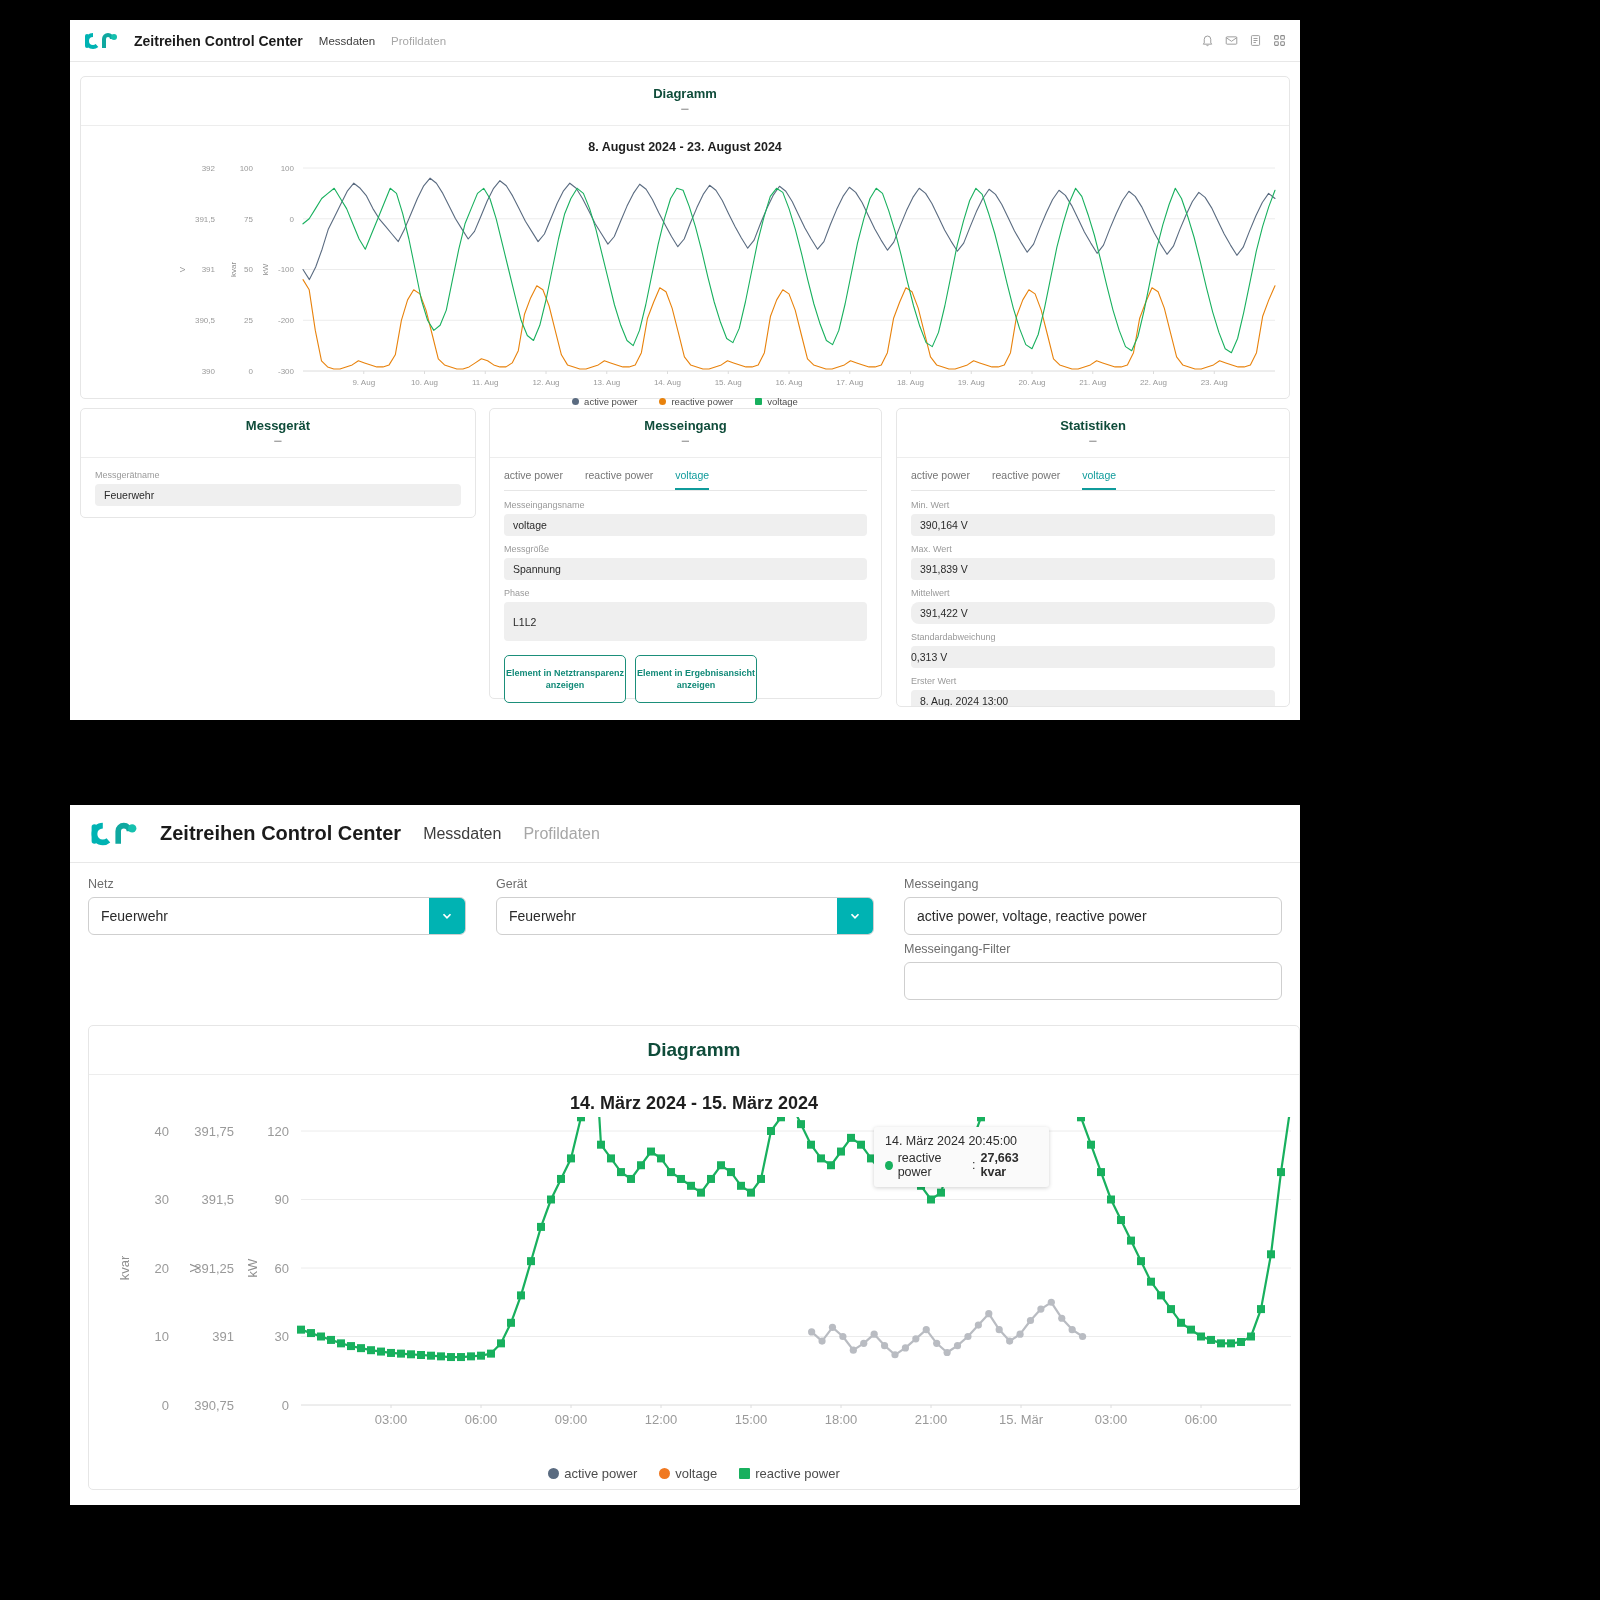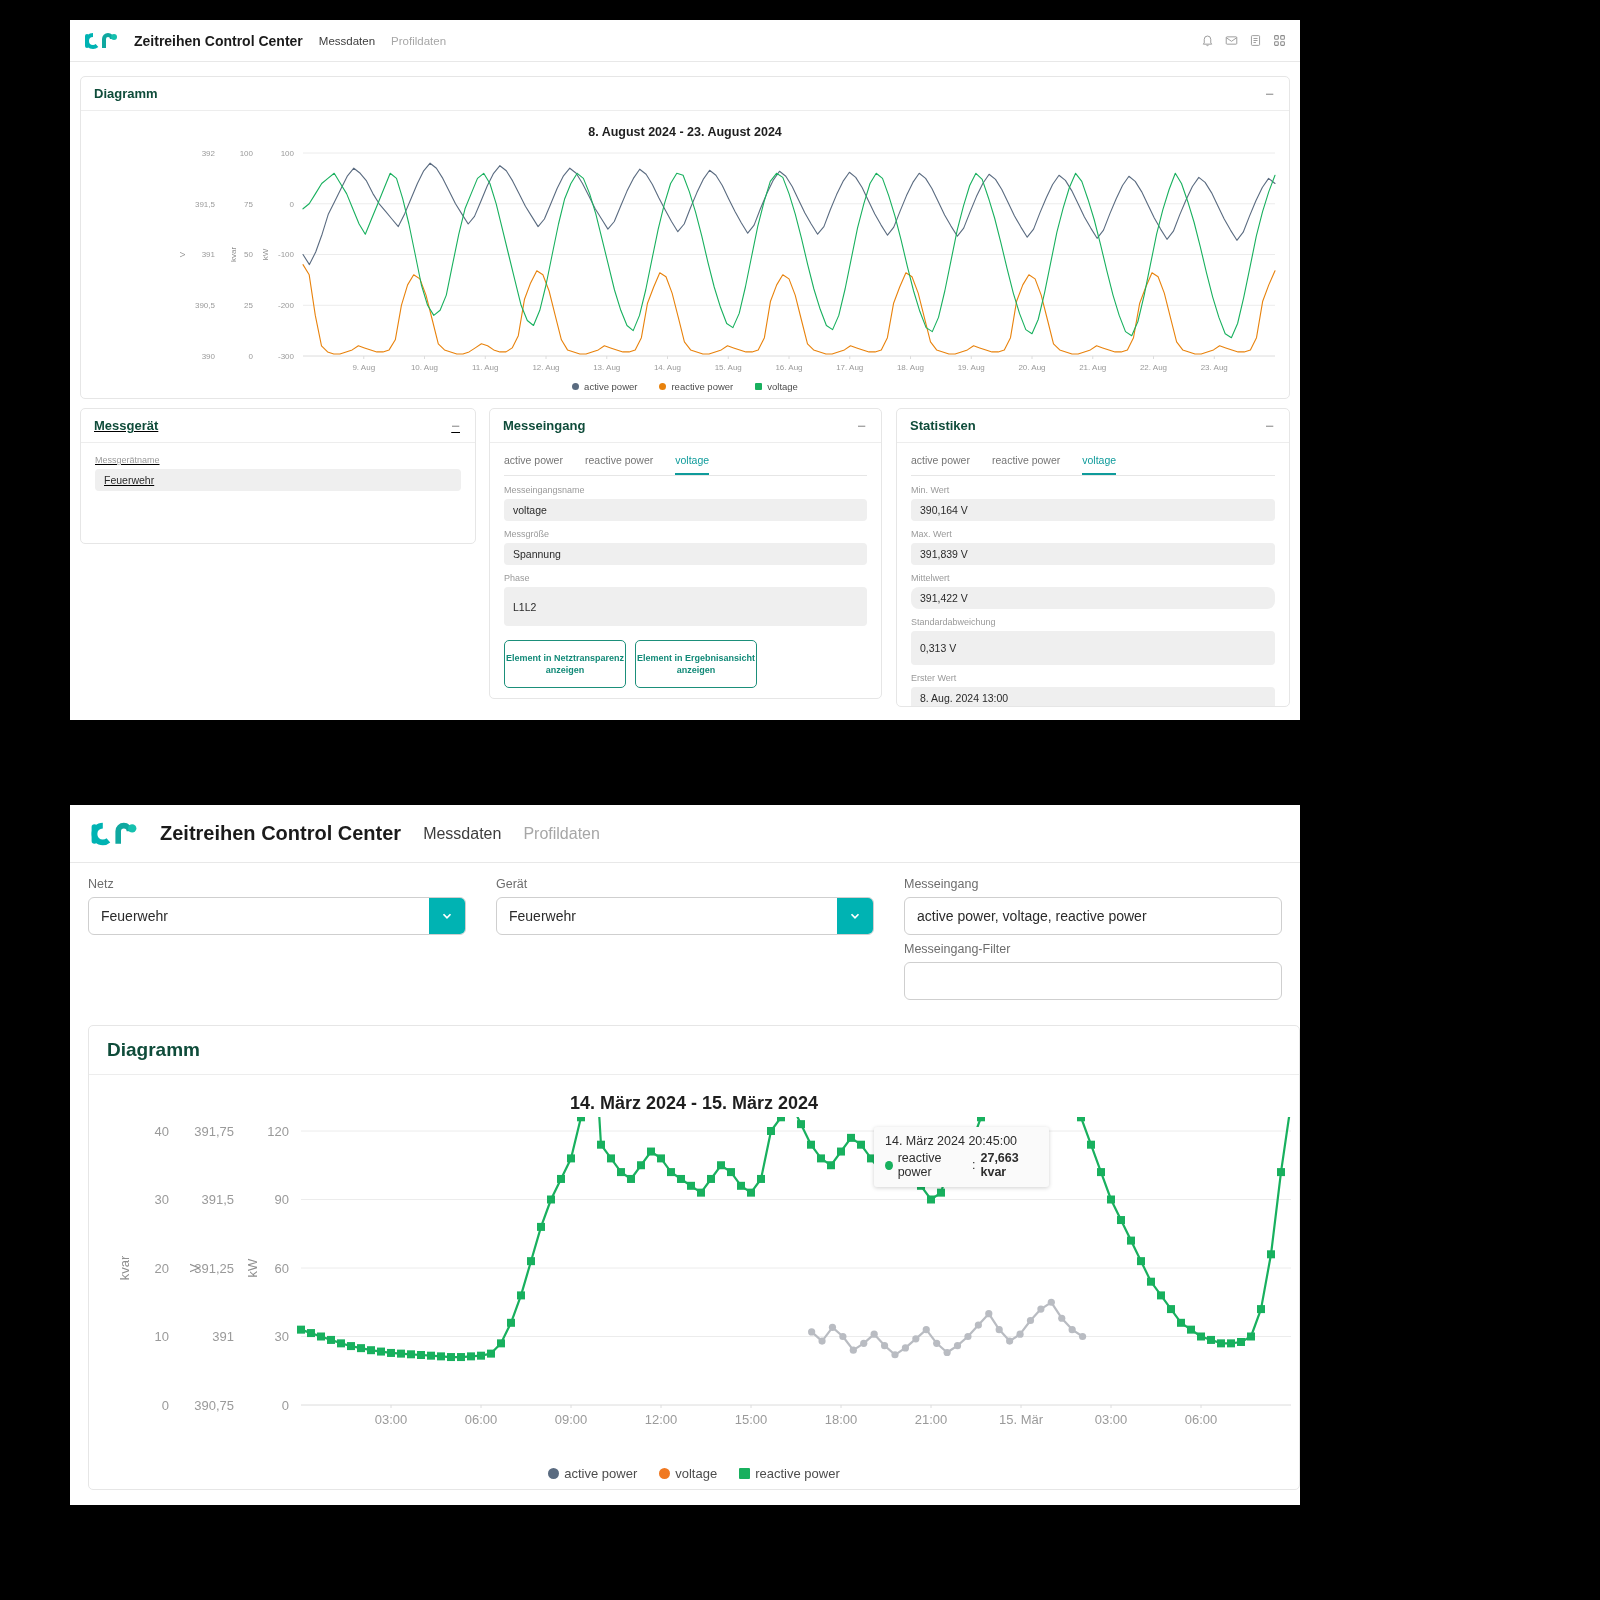"Diagramm" .card-head { flex-direction: none -> column }
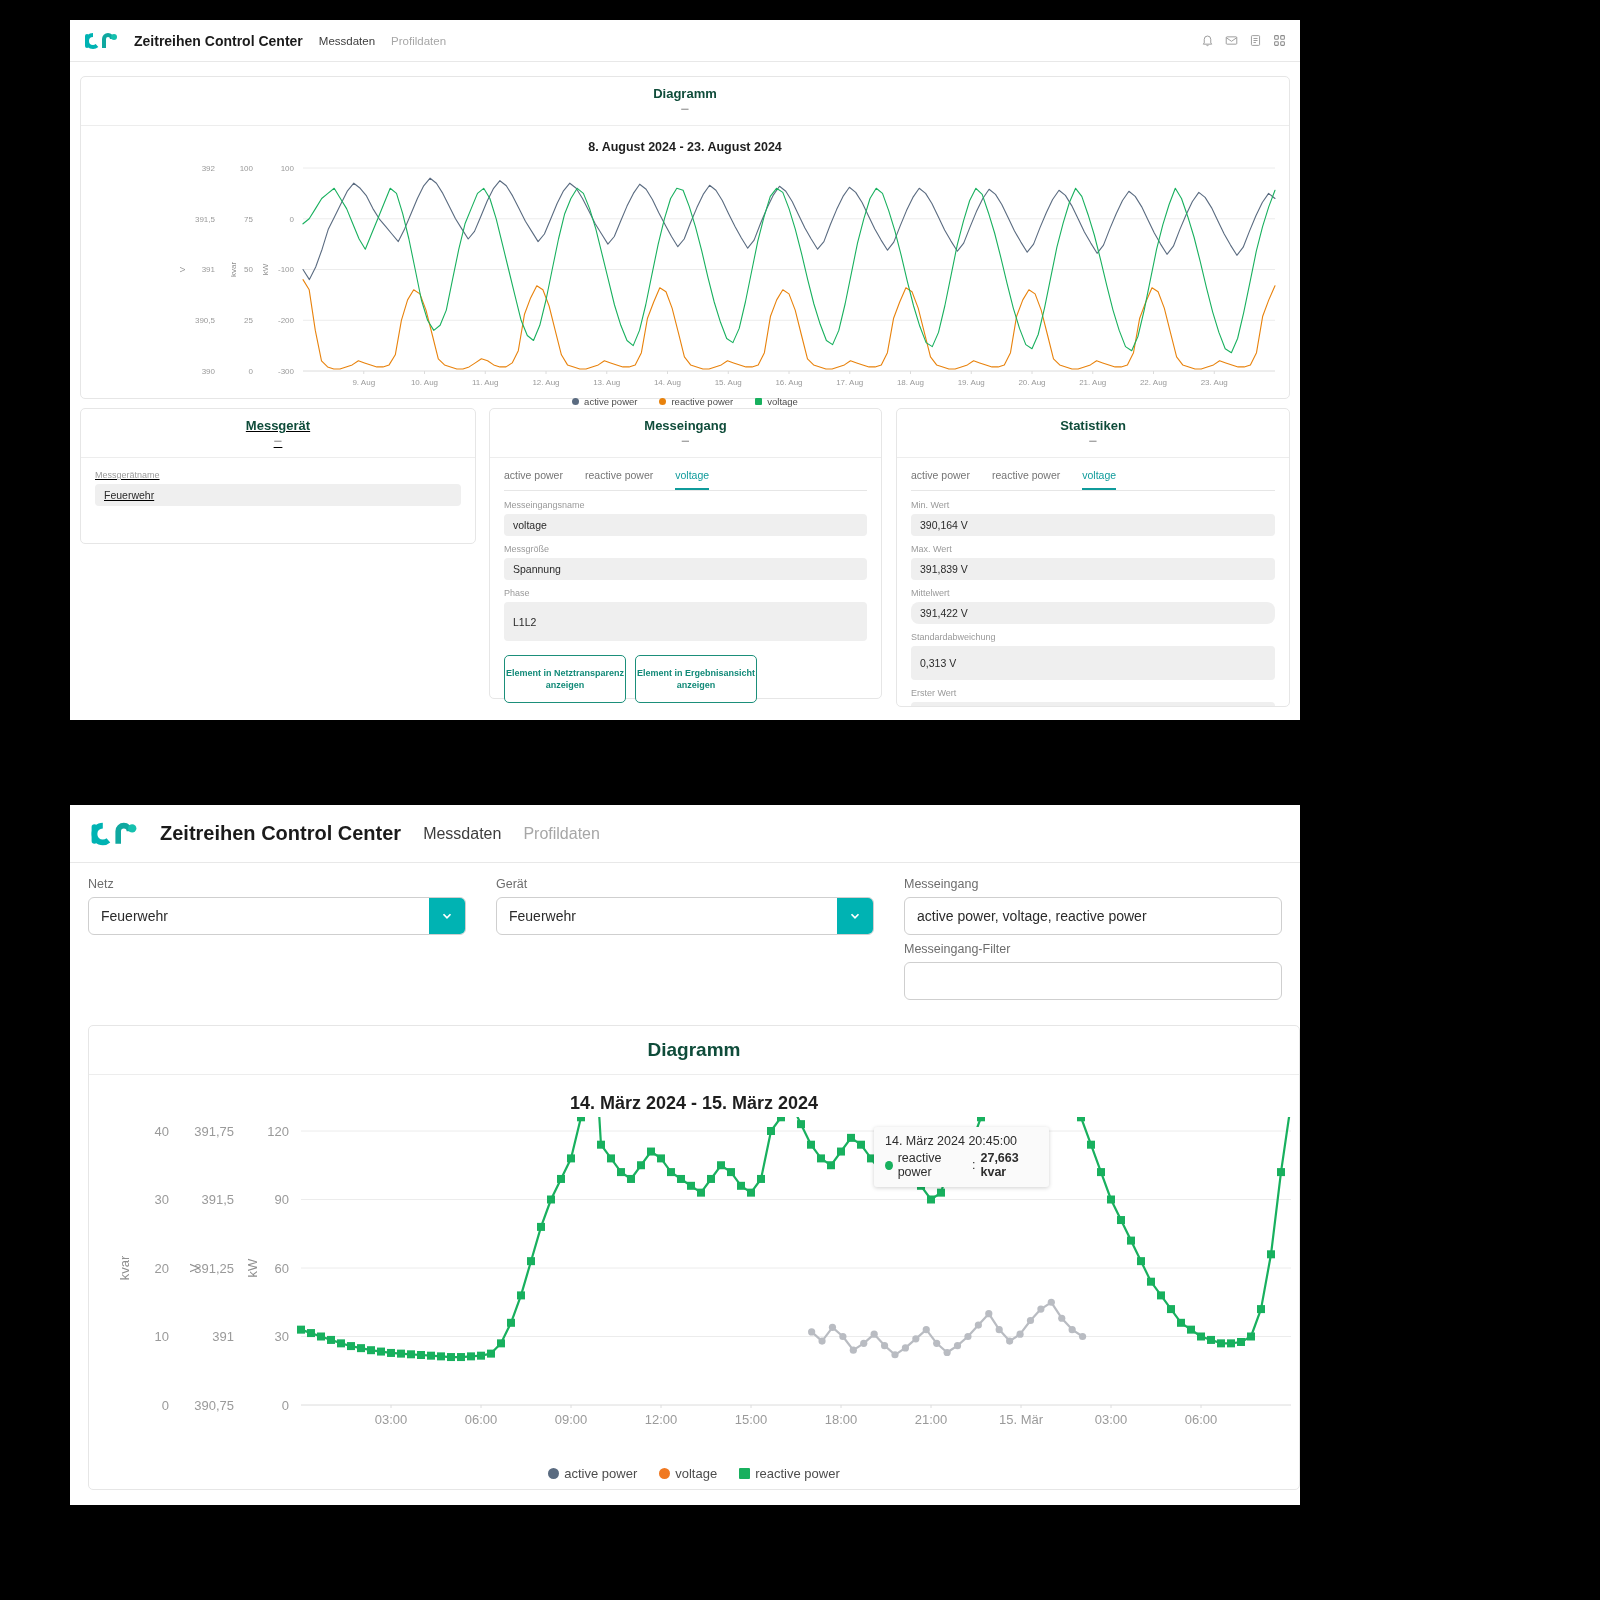"Messgerät" div.card { height: 136px -> 110px; text-decoration: underline -> none }
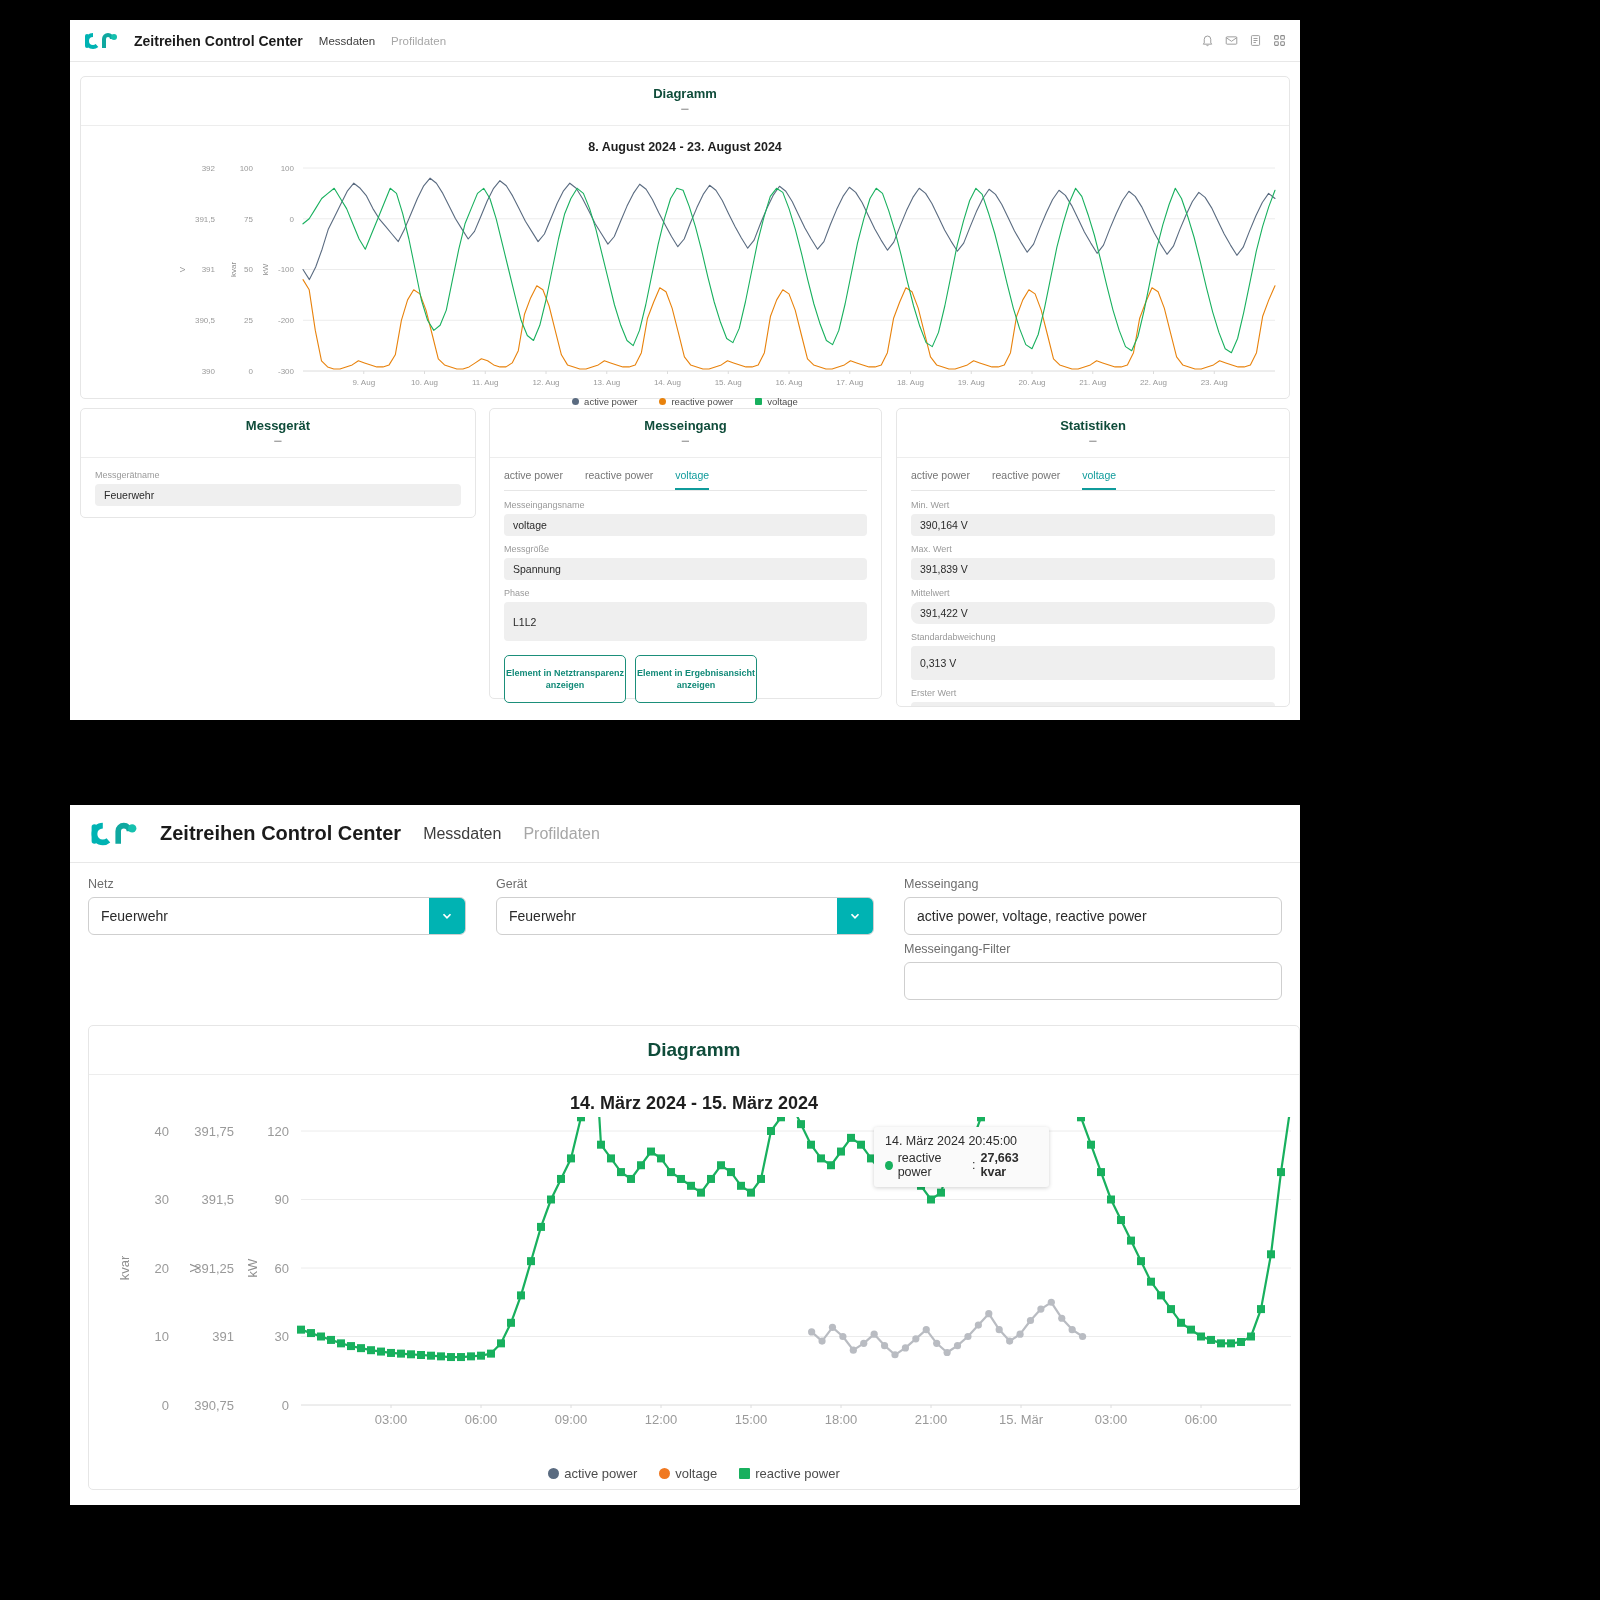"0,313 V" div.field-value { height: 34px -> 22px; padding: 0 9px -> 0 0 }
